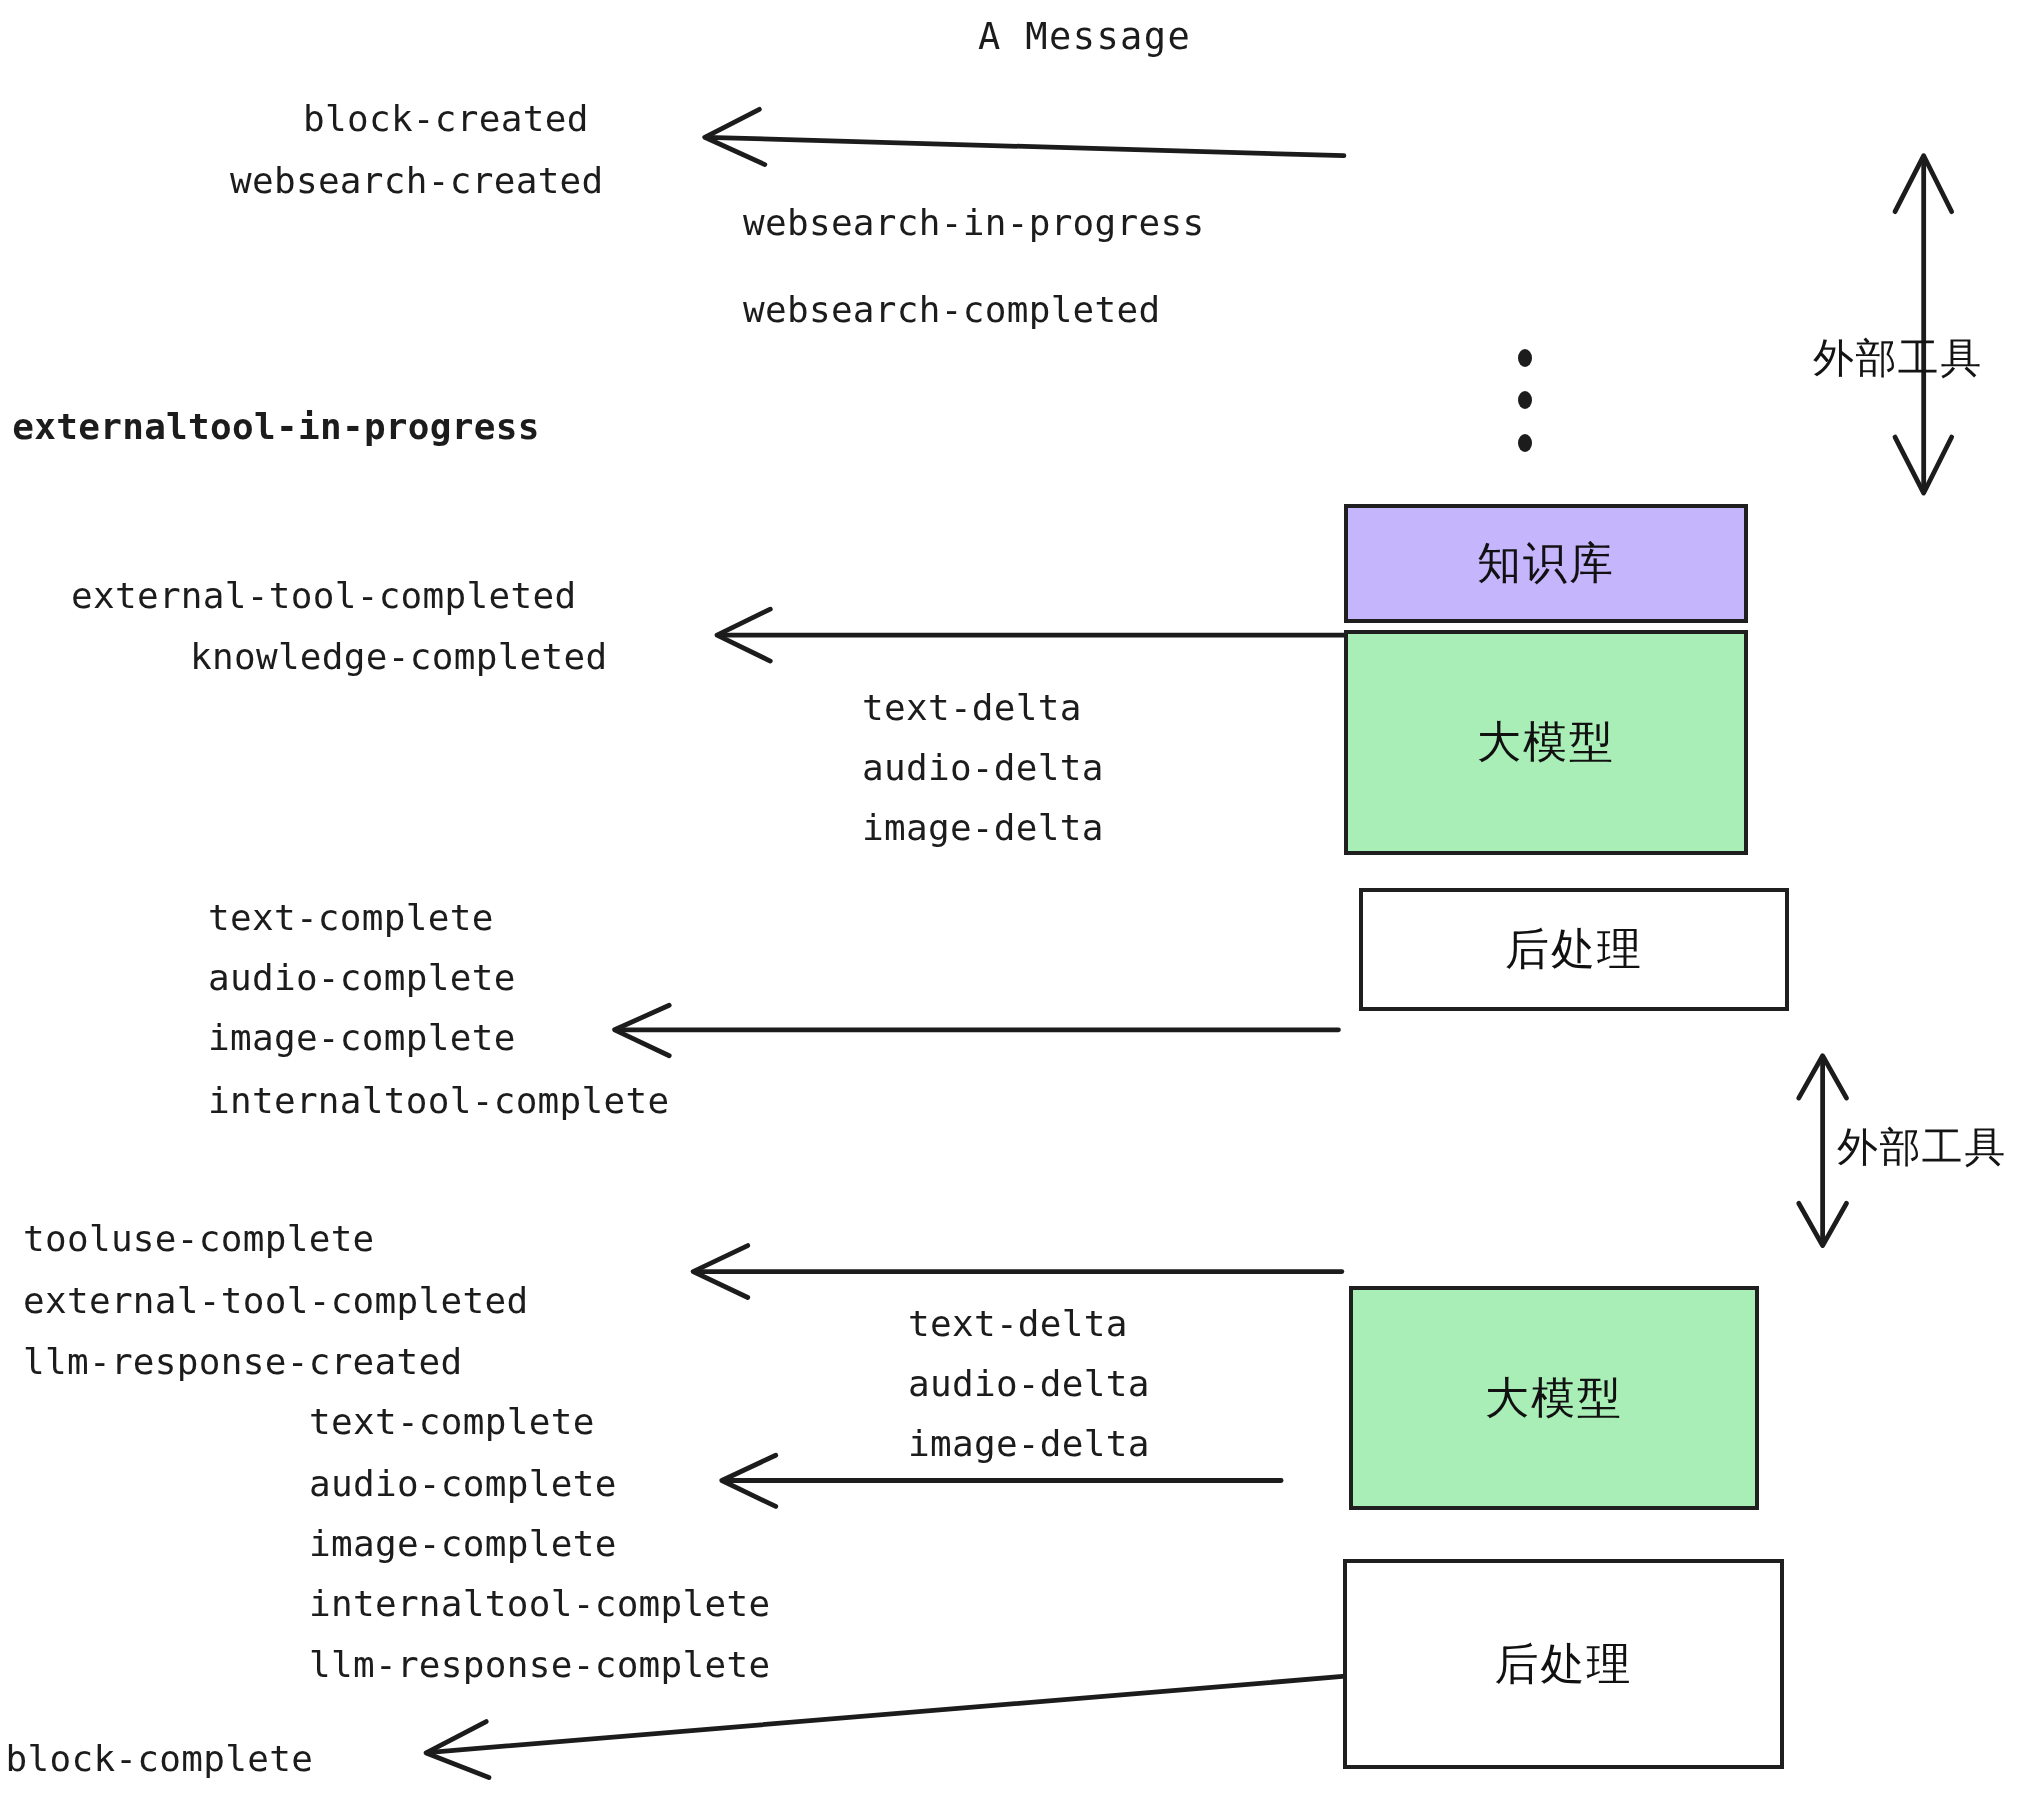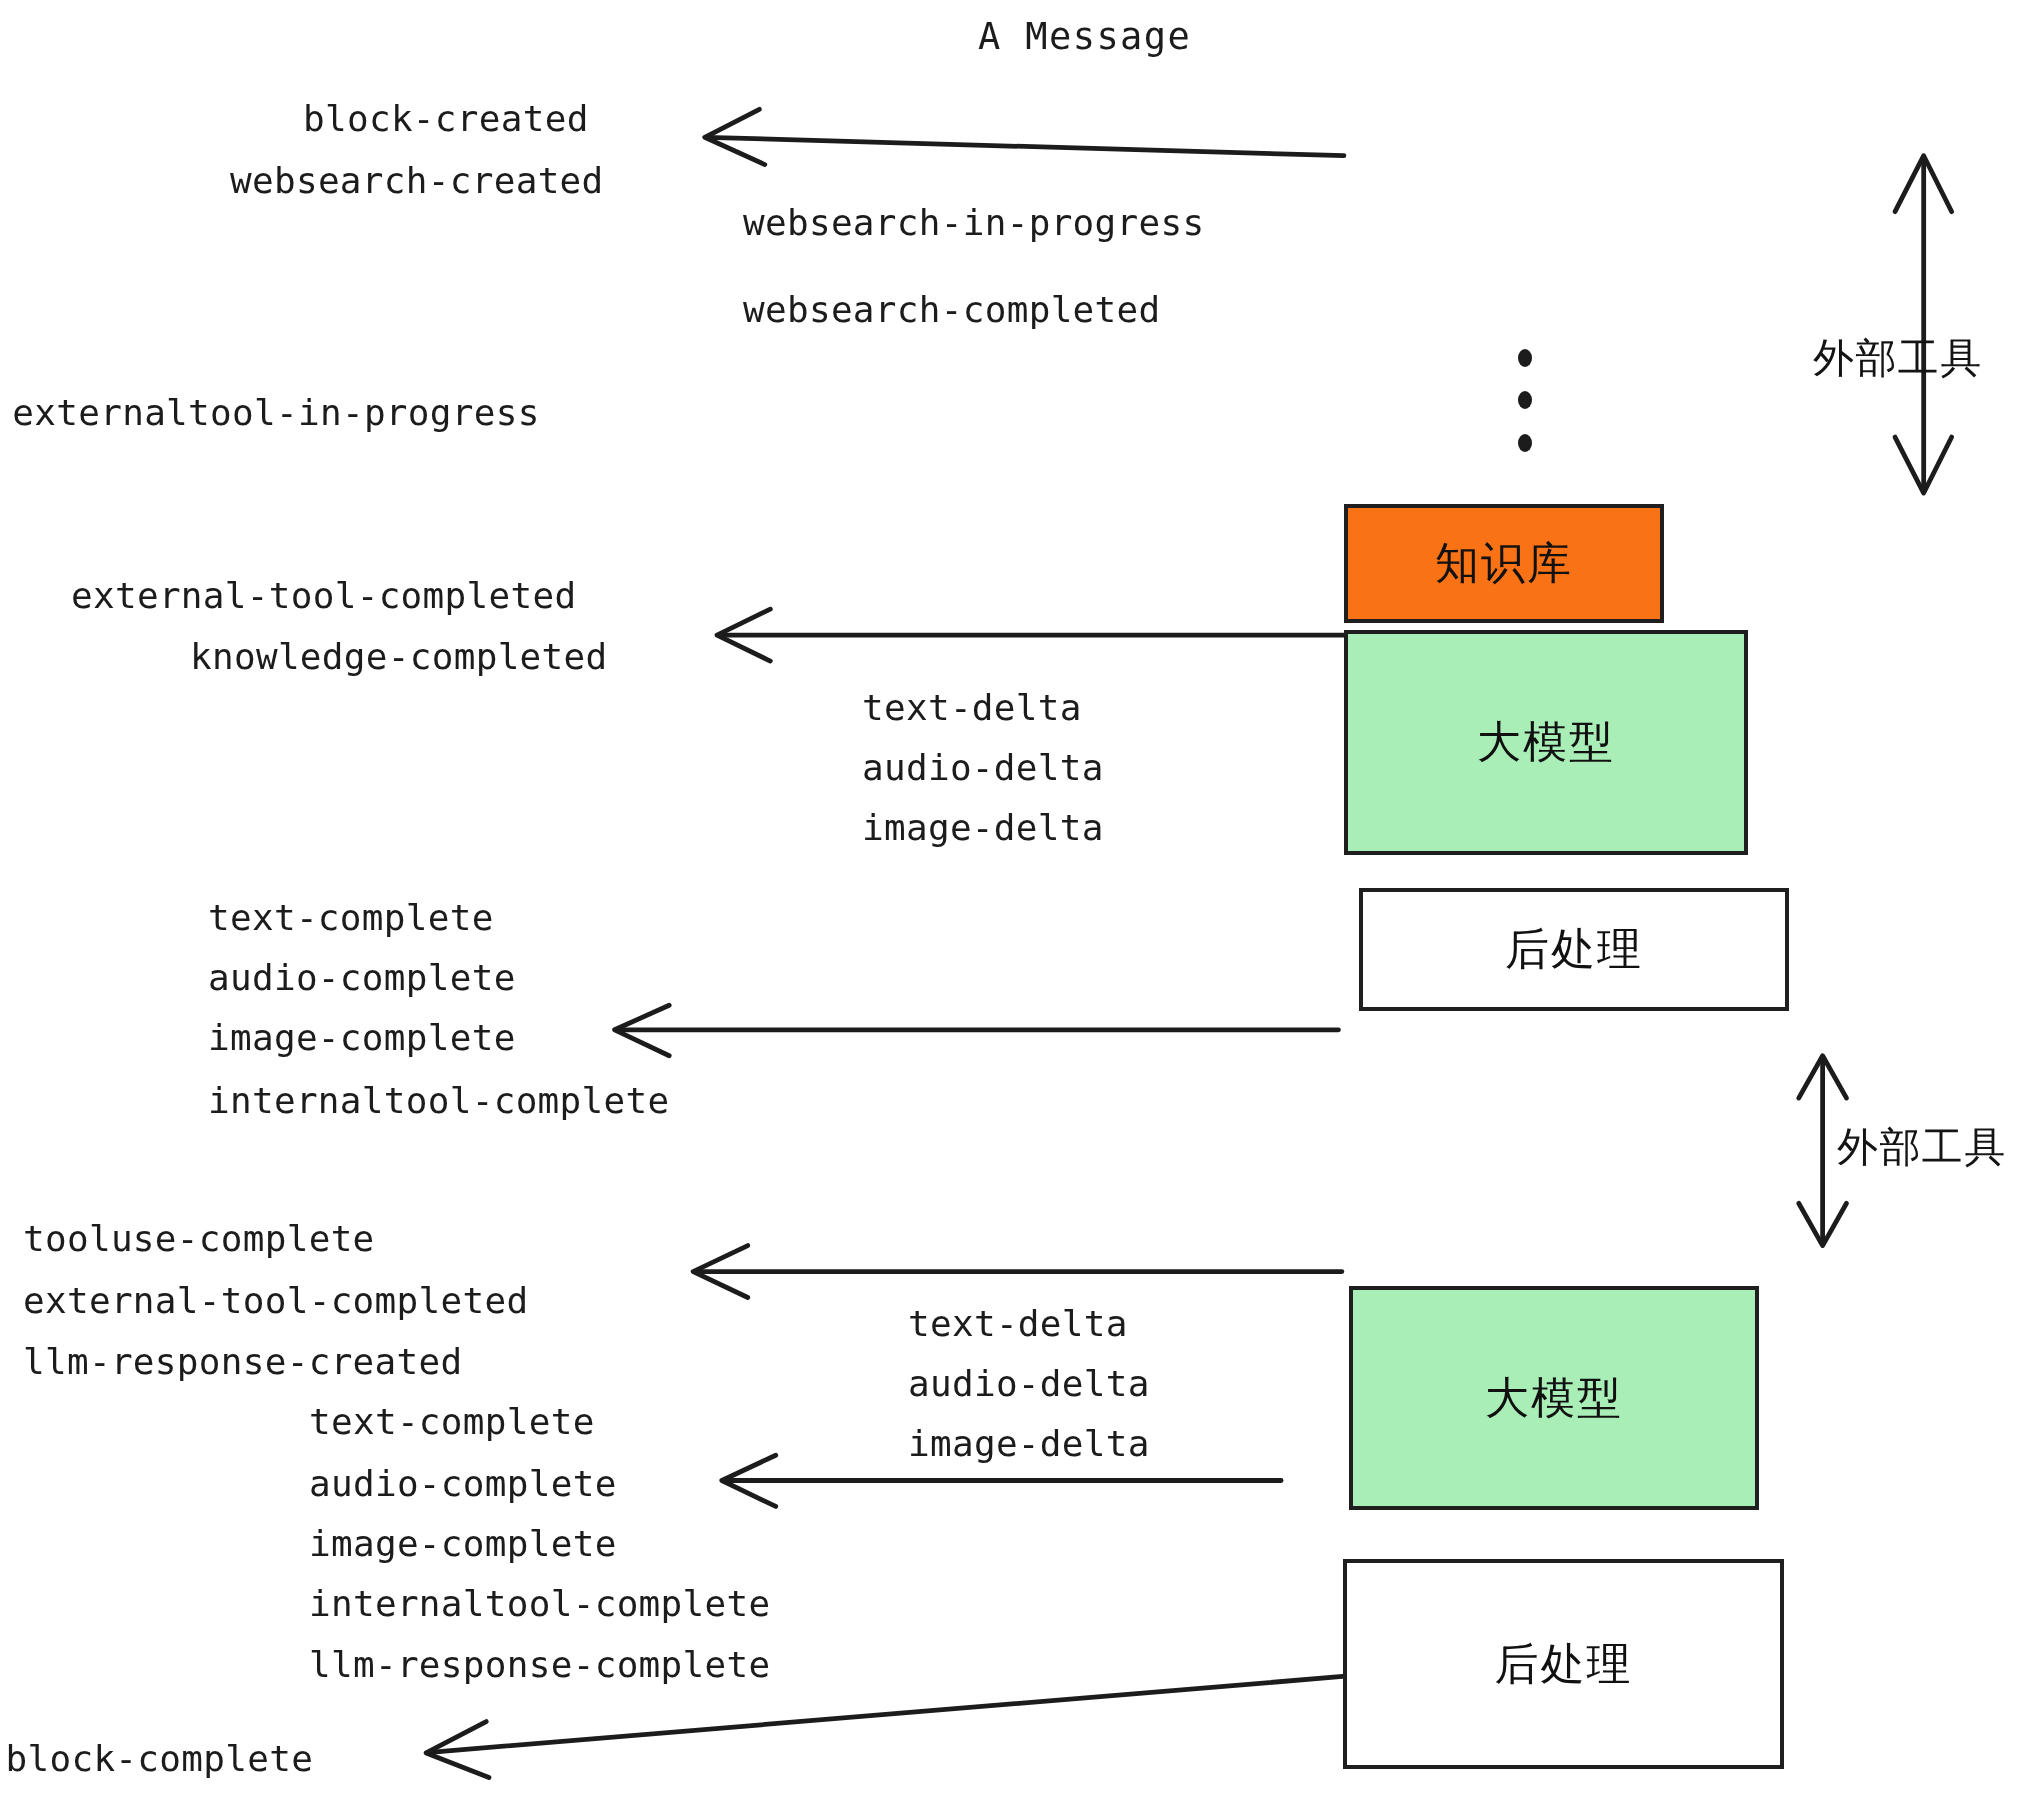"externaltool-in-progress" div.mono { font-weight: none -> bold; top: 395px -> 409px }
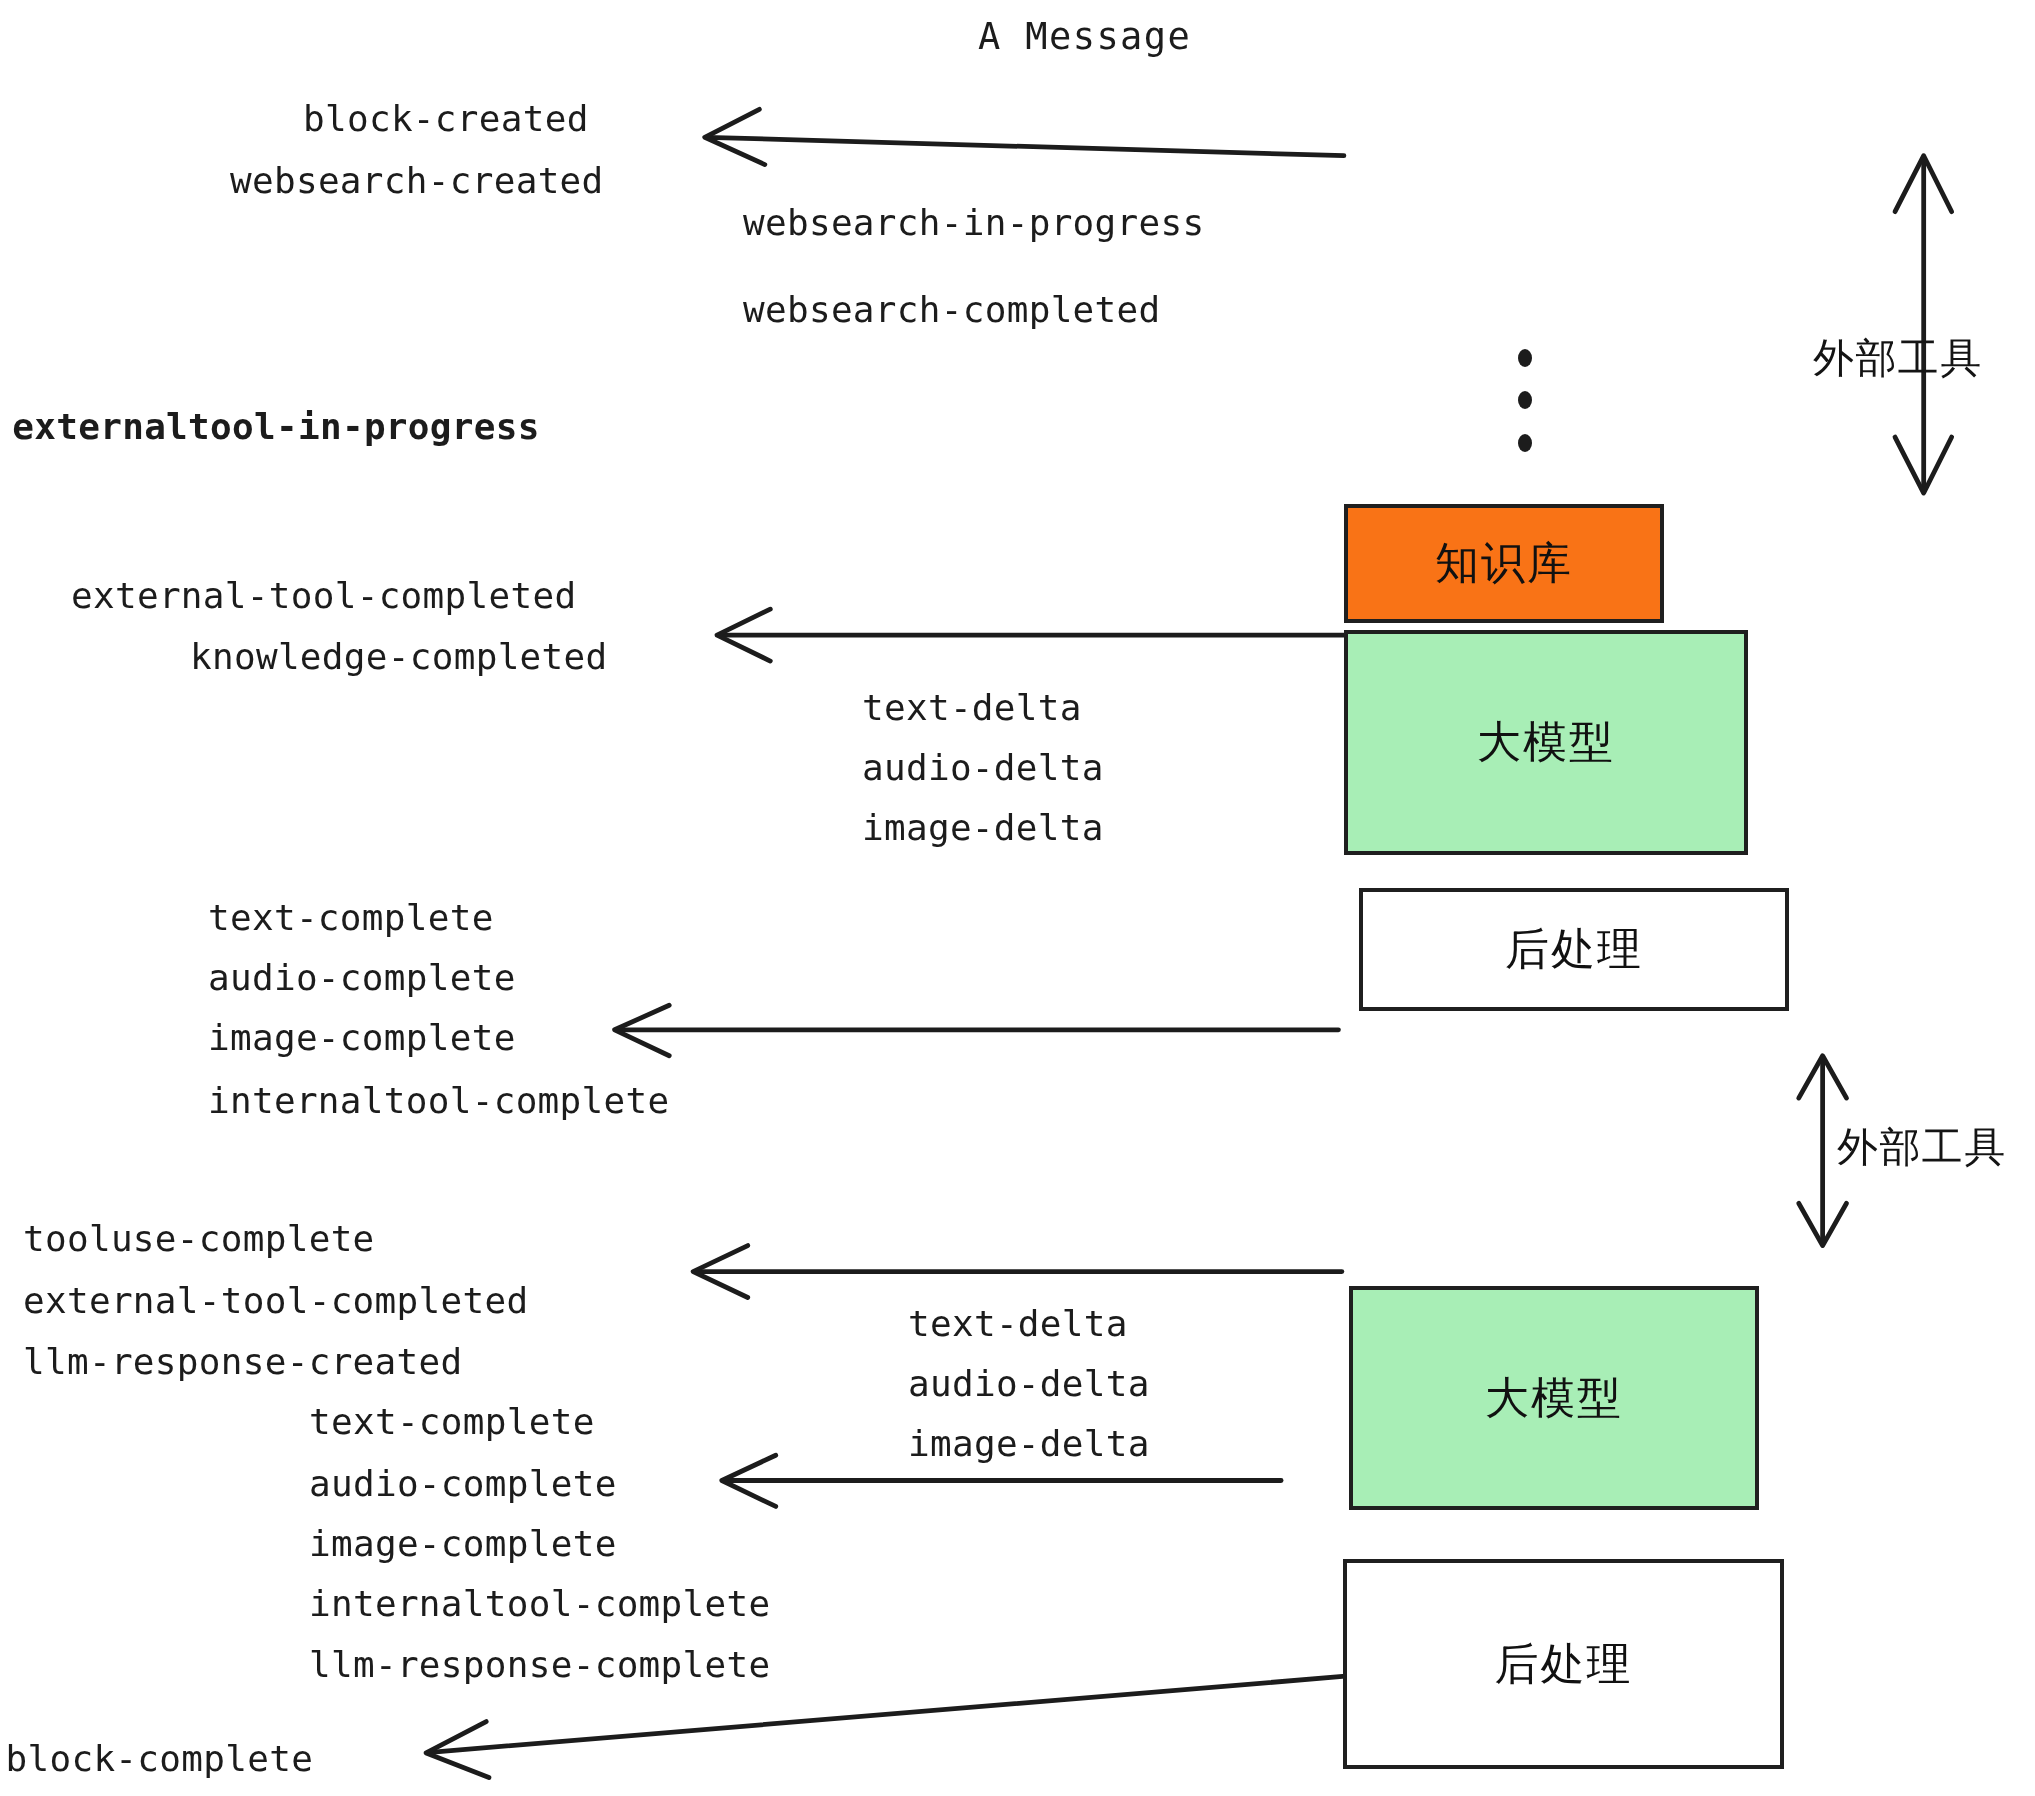"知识库" div.box { background: #f97316 -> #c4b5fd; width: 320px -> 404px }
